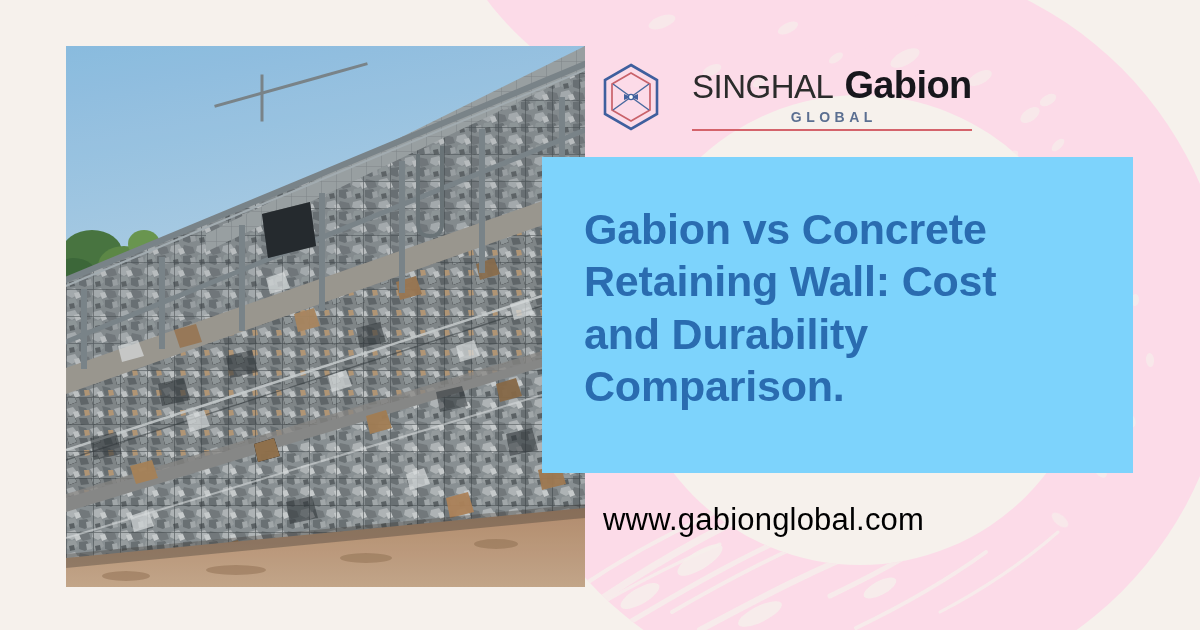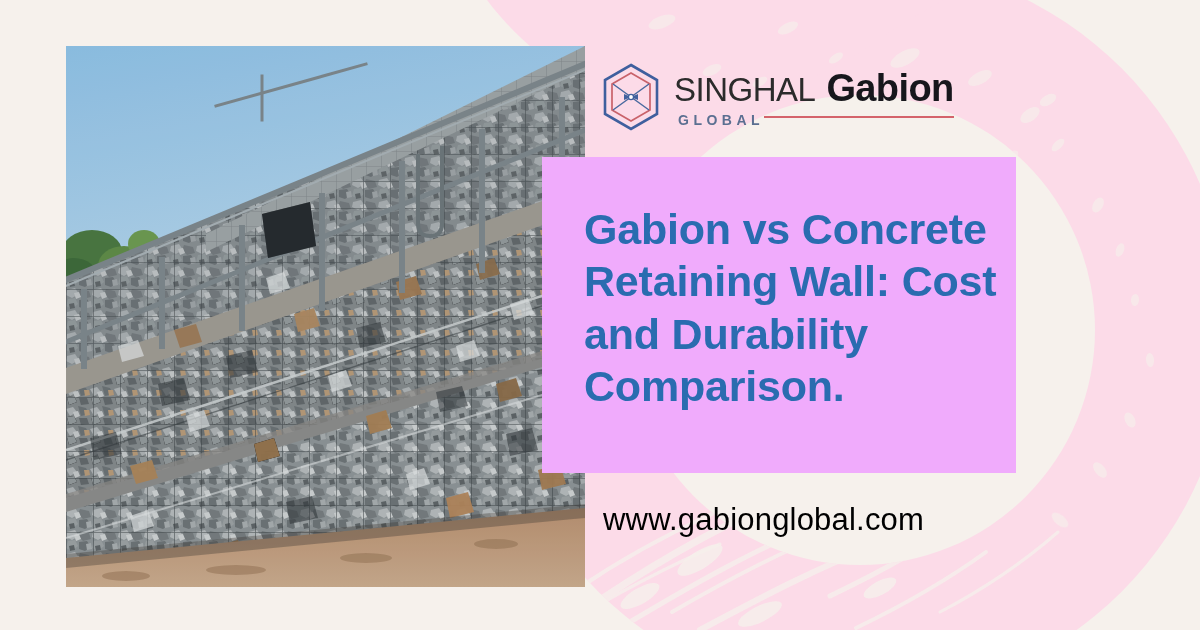"SINGHAL" .logo-block { gap: 12px -> 30px }
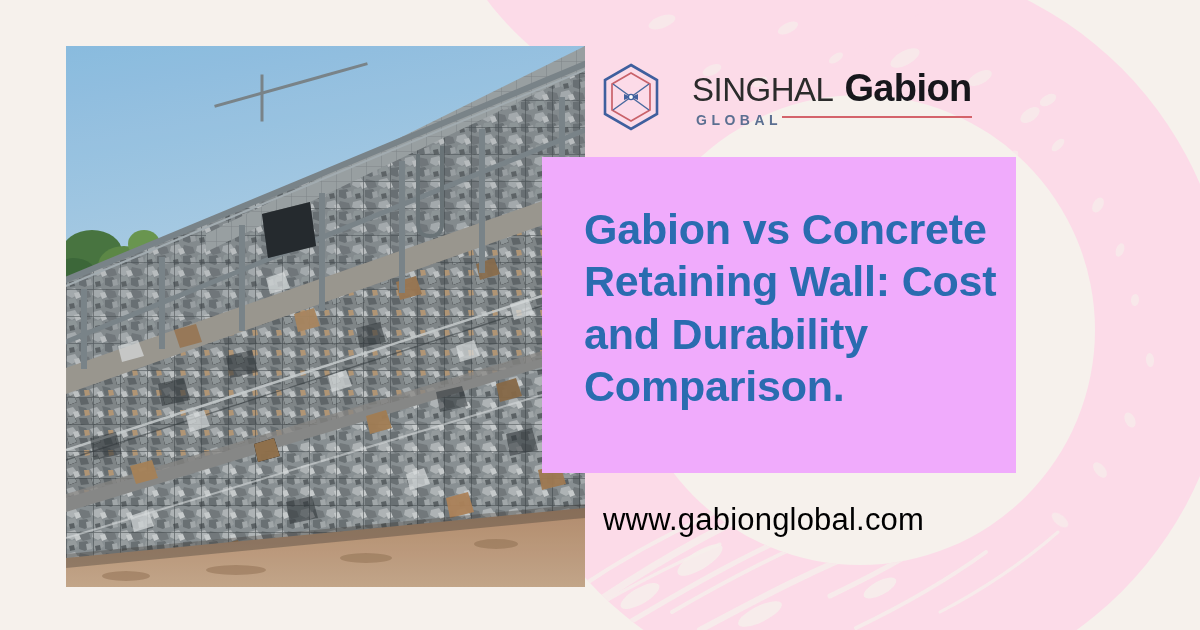"GLOBAL" .logo-line2 { flex-direction: row -> column }
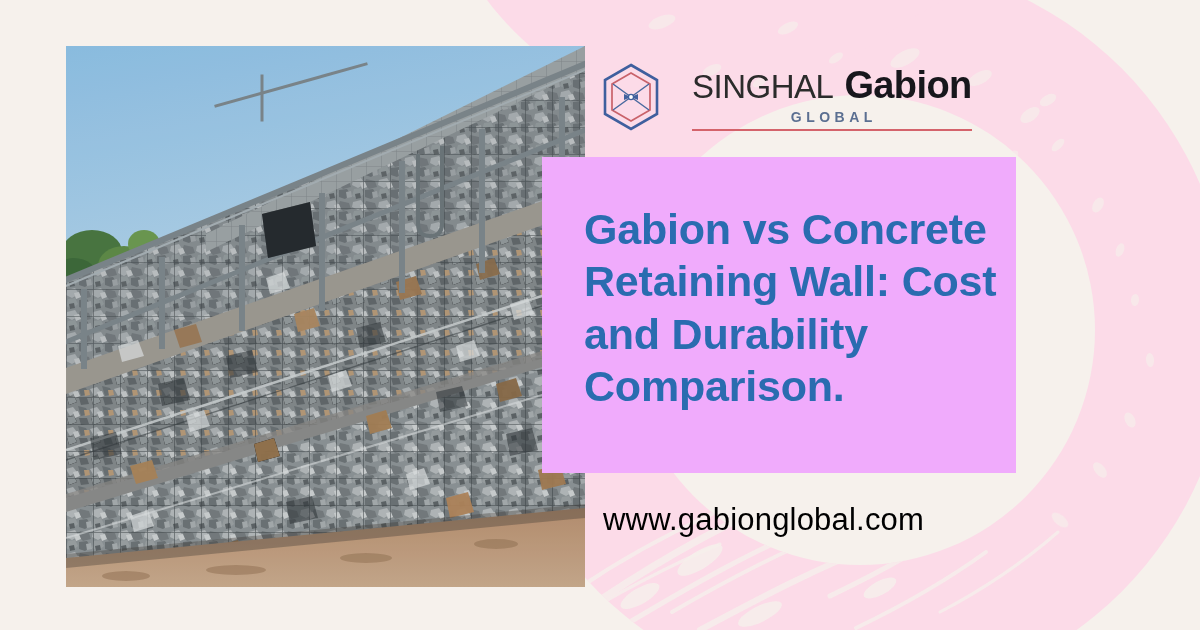"Gabion vs Concrete Retaining Wall:" .headline-card { background: #f0abfc -> #7dd3fc; width: 474px -> 591px }
